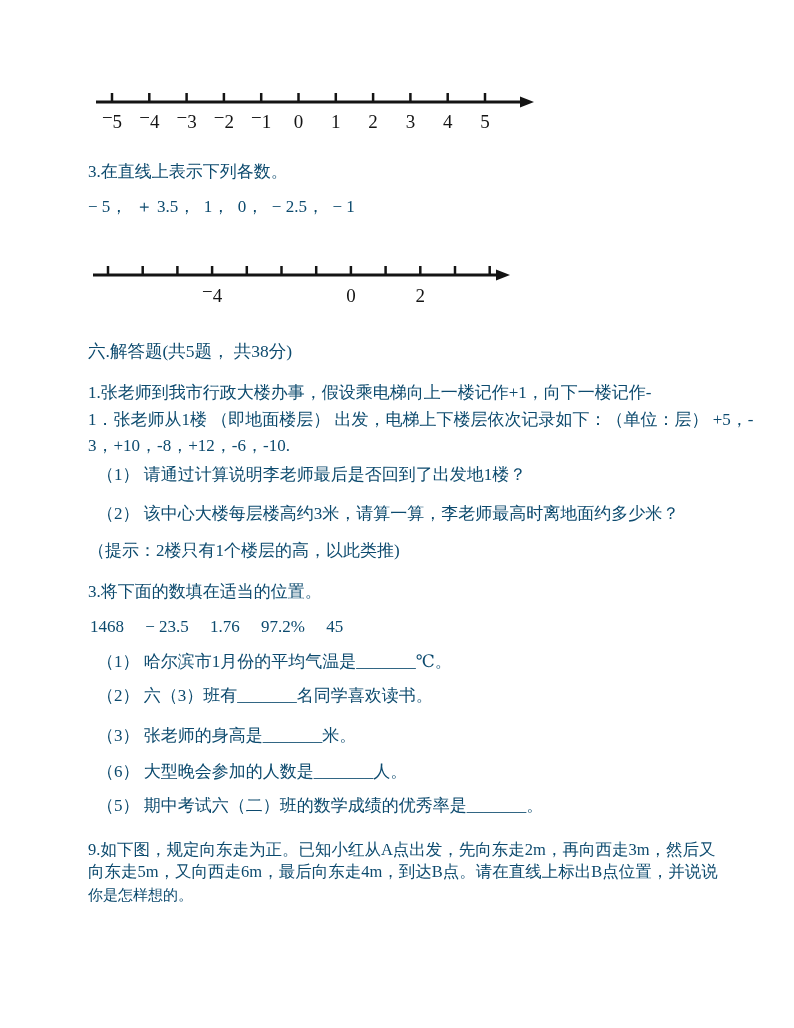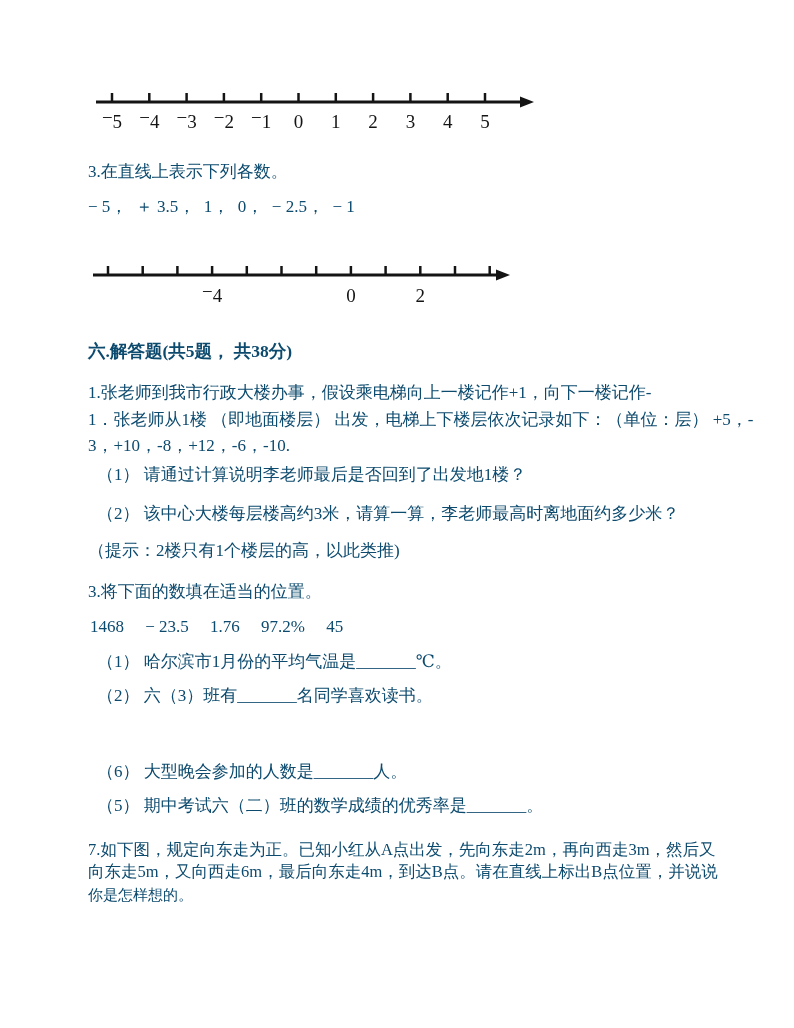"六.解答题(共5题， 共38分)" .bold { font-weight: bold -> normal }
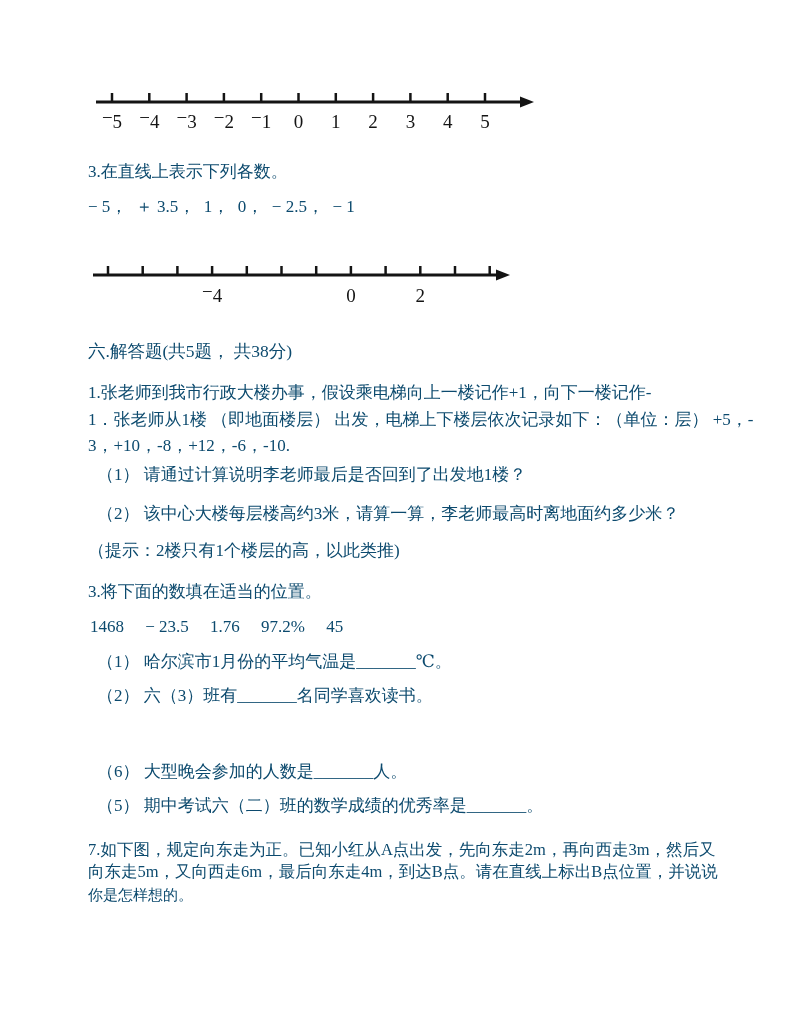"（3） 张老师的身高是_______米。" div.t { html: none -> <div>（3） 张老师的身高是_______米。</div> }
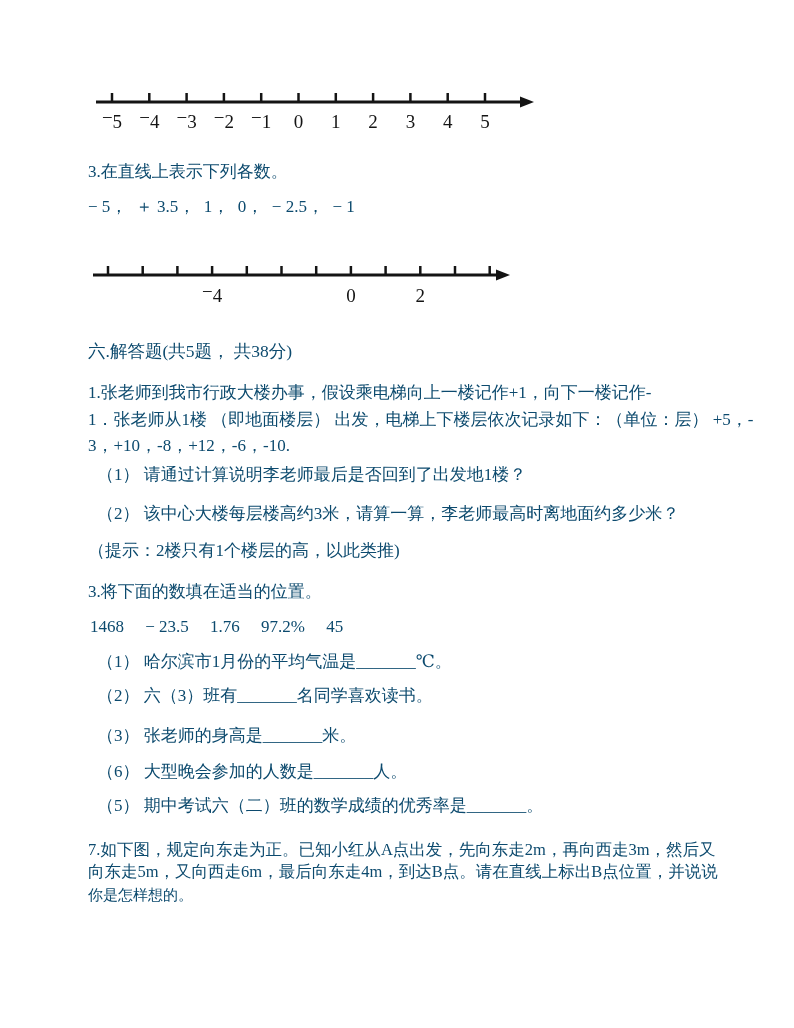"7.如下图，规定向东走为正。已知小红从A点出发，先向东走2m，再向西走3m，然后" div.t { text: 7 -> 9 }
